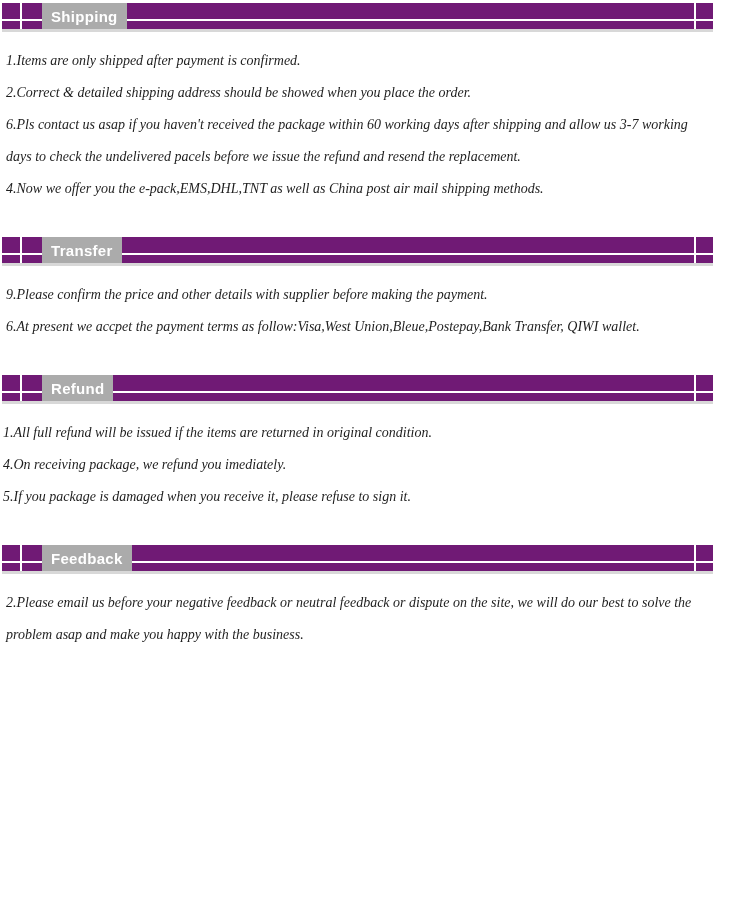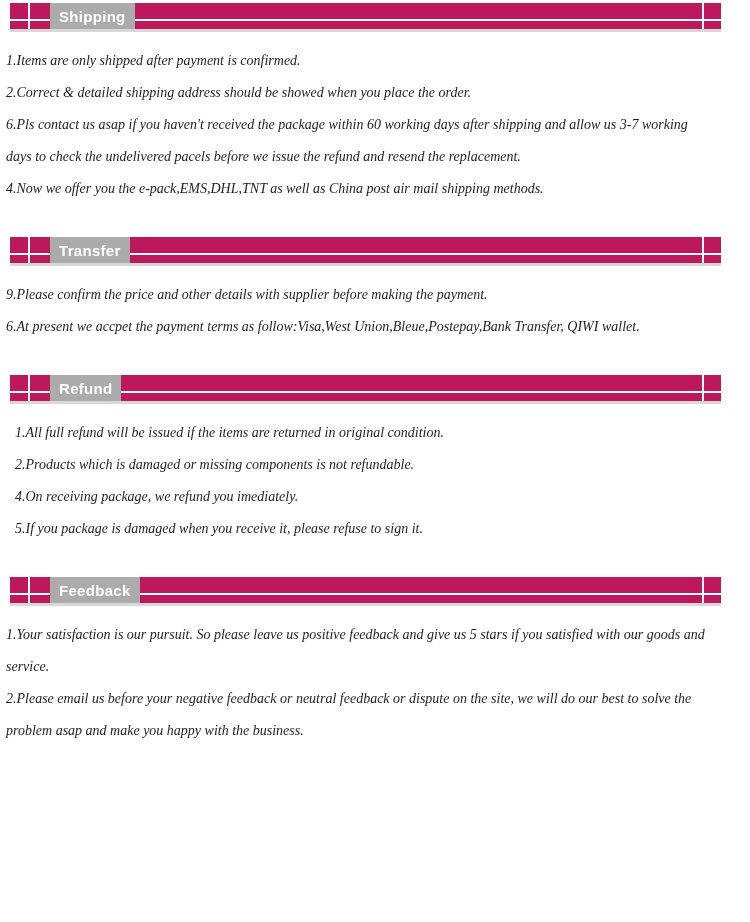"Shipping" .bar { background: #be185d -> #701a75; margin-left: 10px -> 2px }
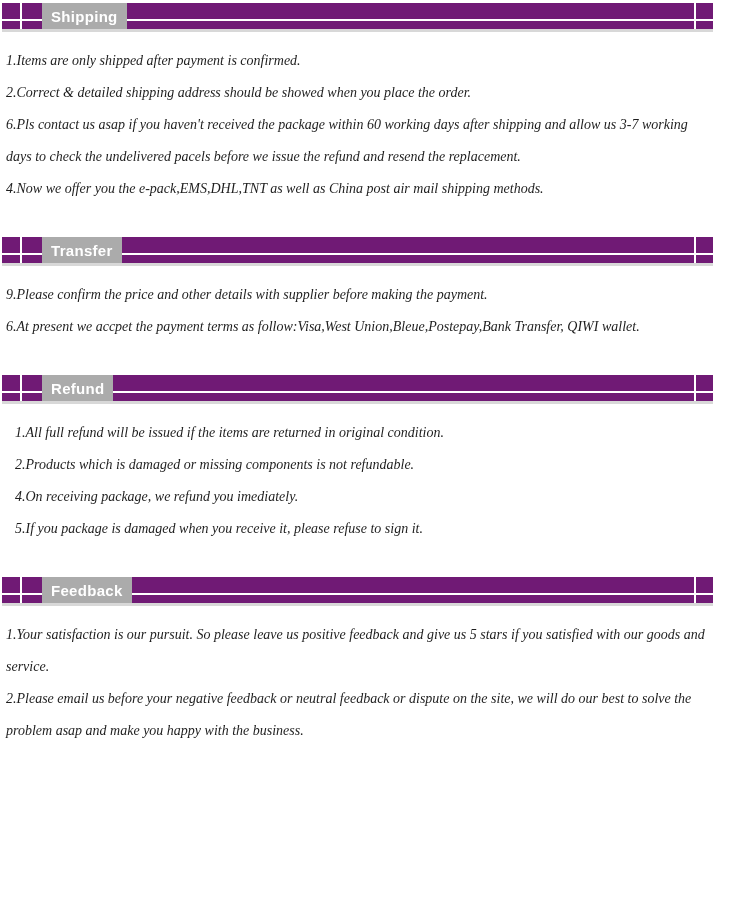"1.All full refund will be" .body.indent { padding-left: 15px -> 3px }
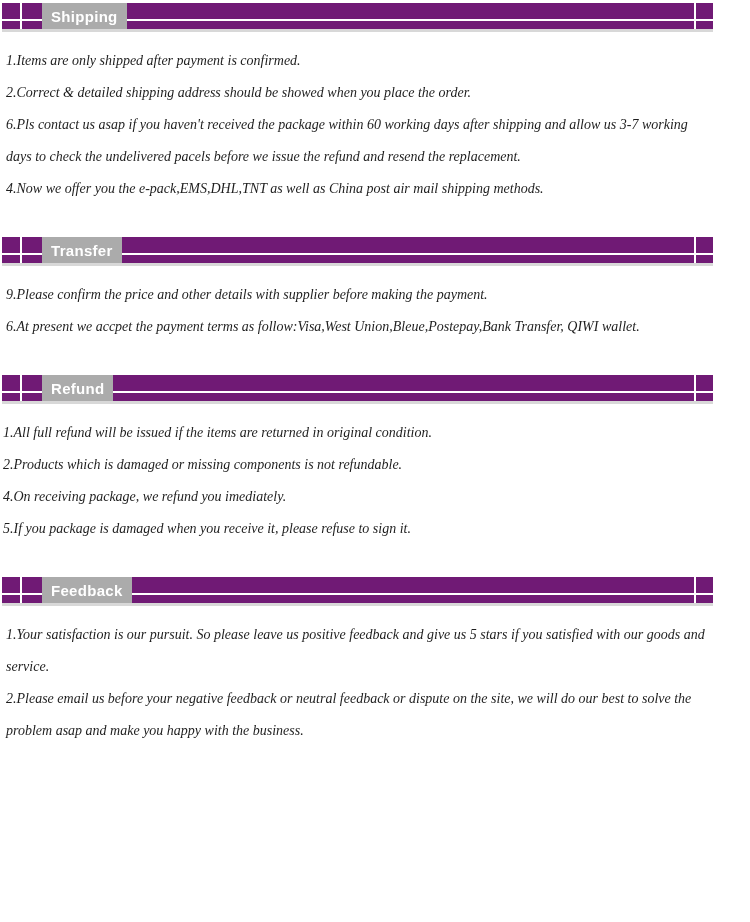"2.Products which is damaged or" p { html: <p>2.Products which is damaged or missing components is not refundable.</p> -> none }
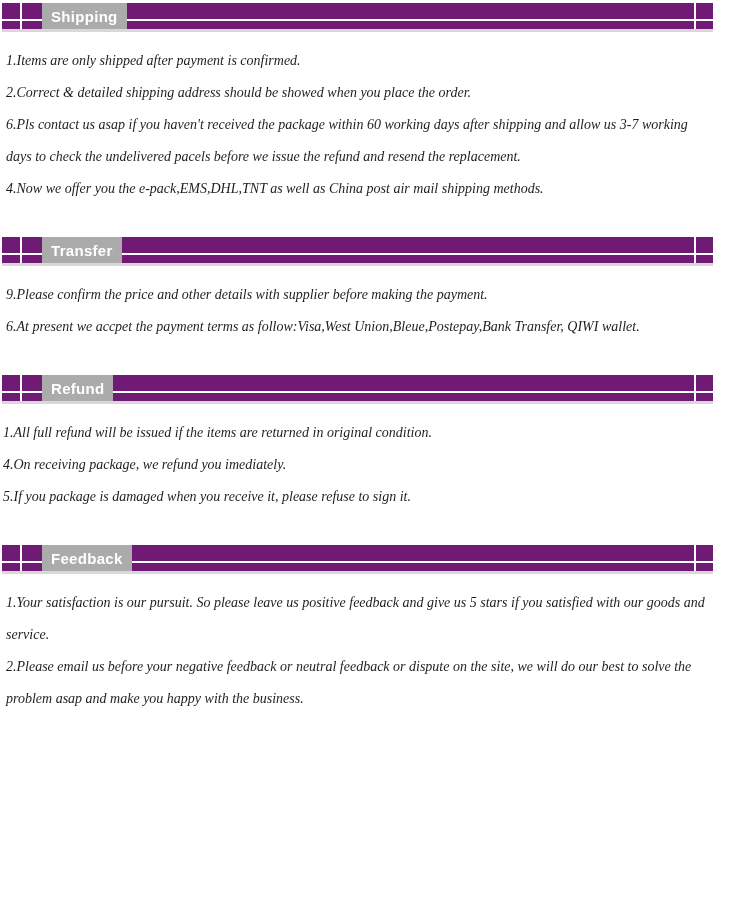"1.Your satisfaction is our pursuit." p { html: <p>1.Your satisfaction is our pursuit. So please leave us positive feedback and give us 5 stars if you satisfied with our goods and service.</p> -> none }
